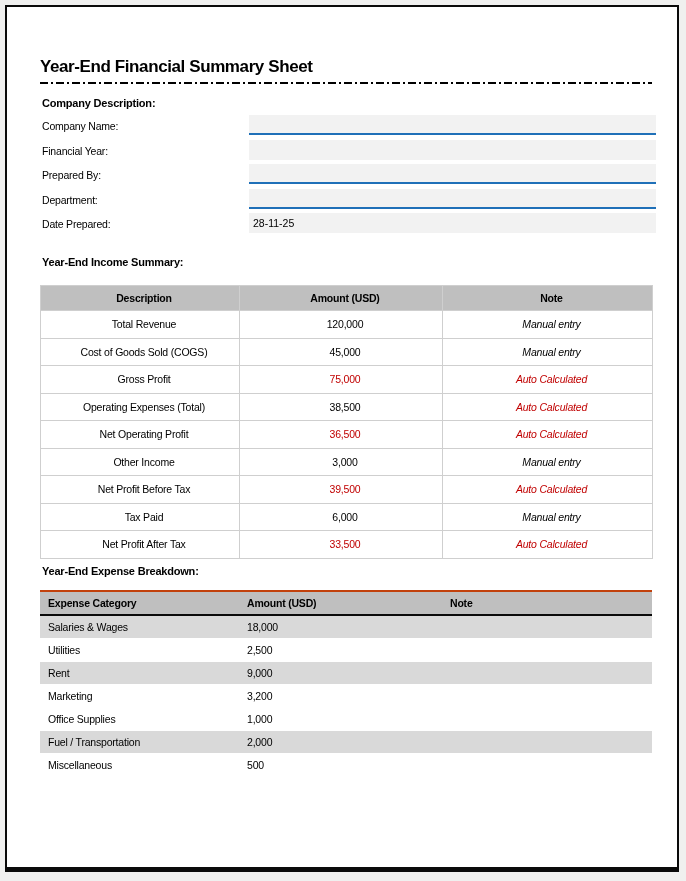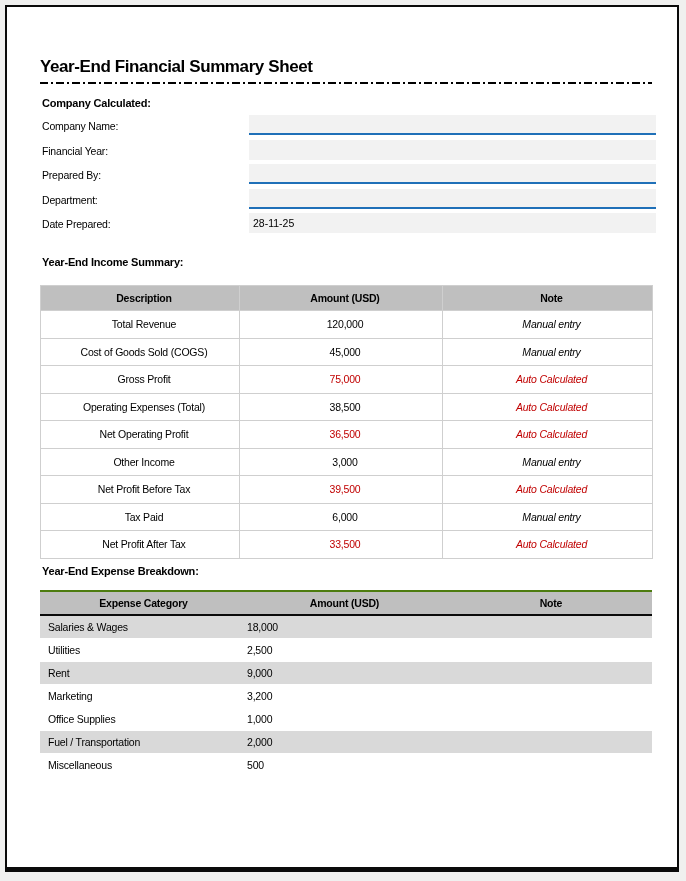"Company Calculated:" div.sec-heading { text: Calculated -> Description }
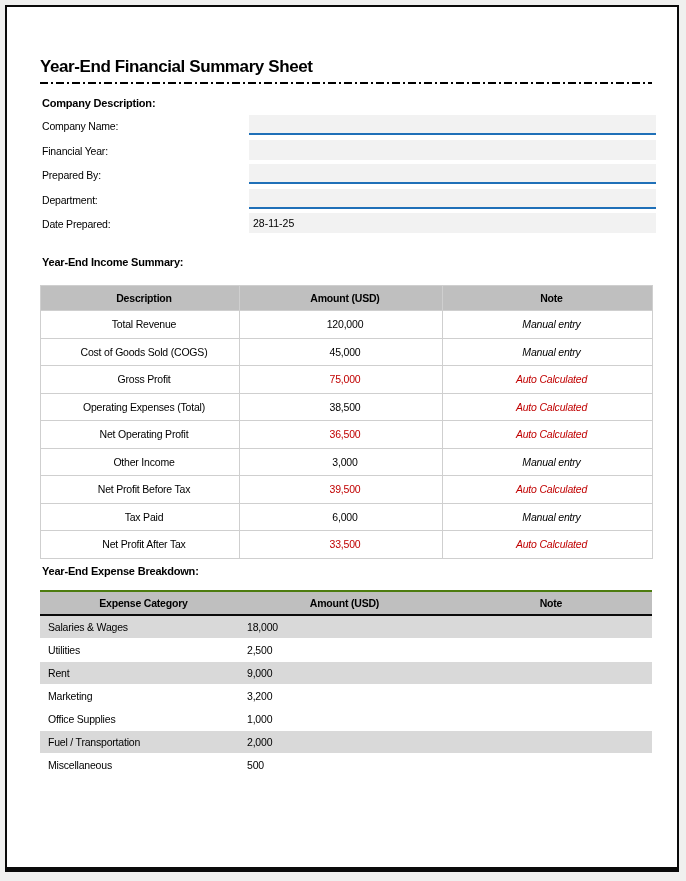"Expense Category" #expense-table th { border-top: 2px solid #4d7c0f -> 2px solid #c2410c; text-align: center -> left }
